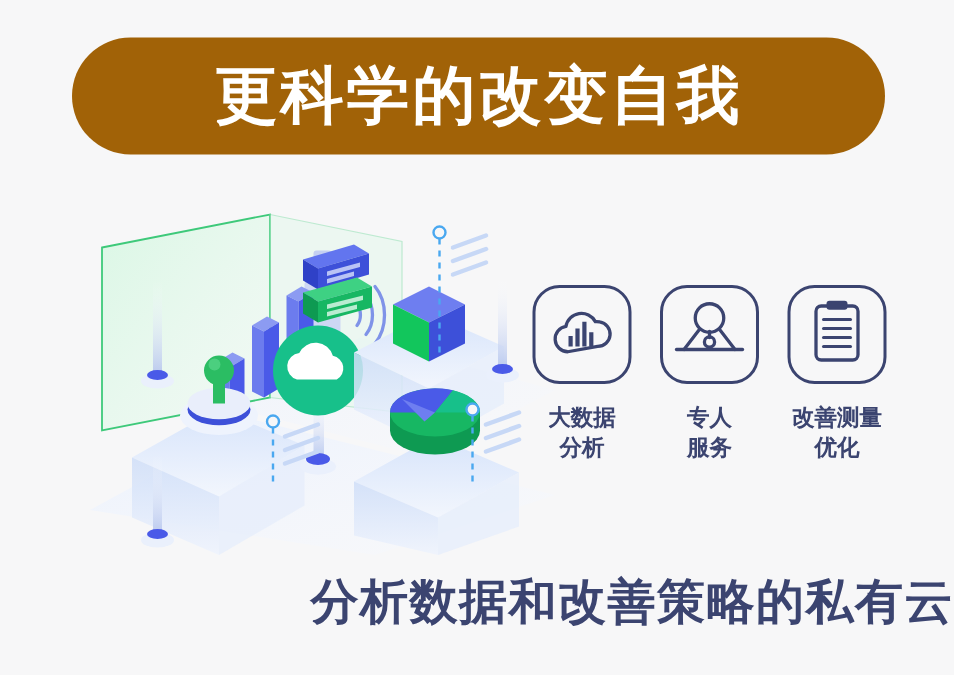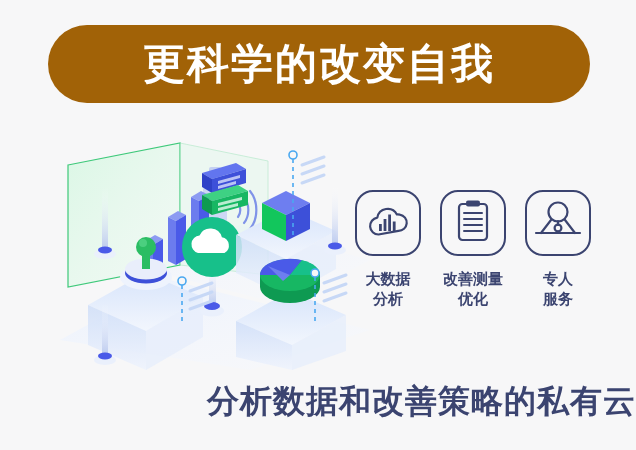"改善测量" div.feature { order: before "专人" -> after "专人" }
